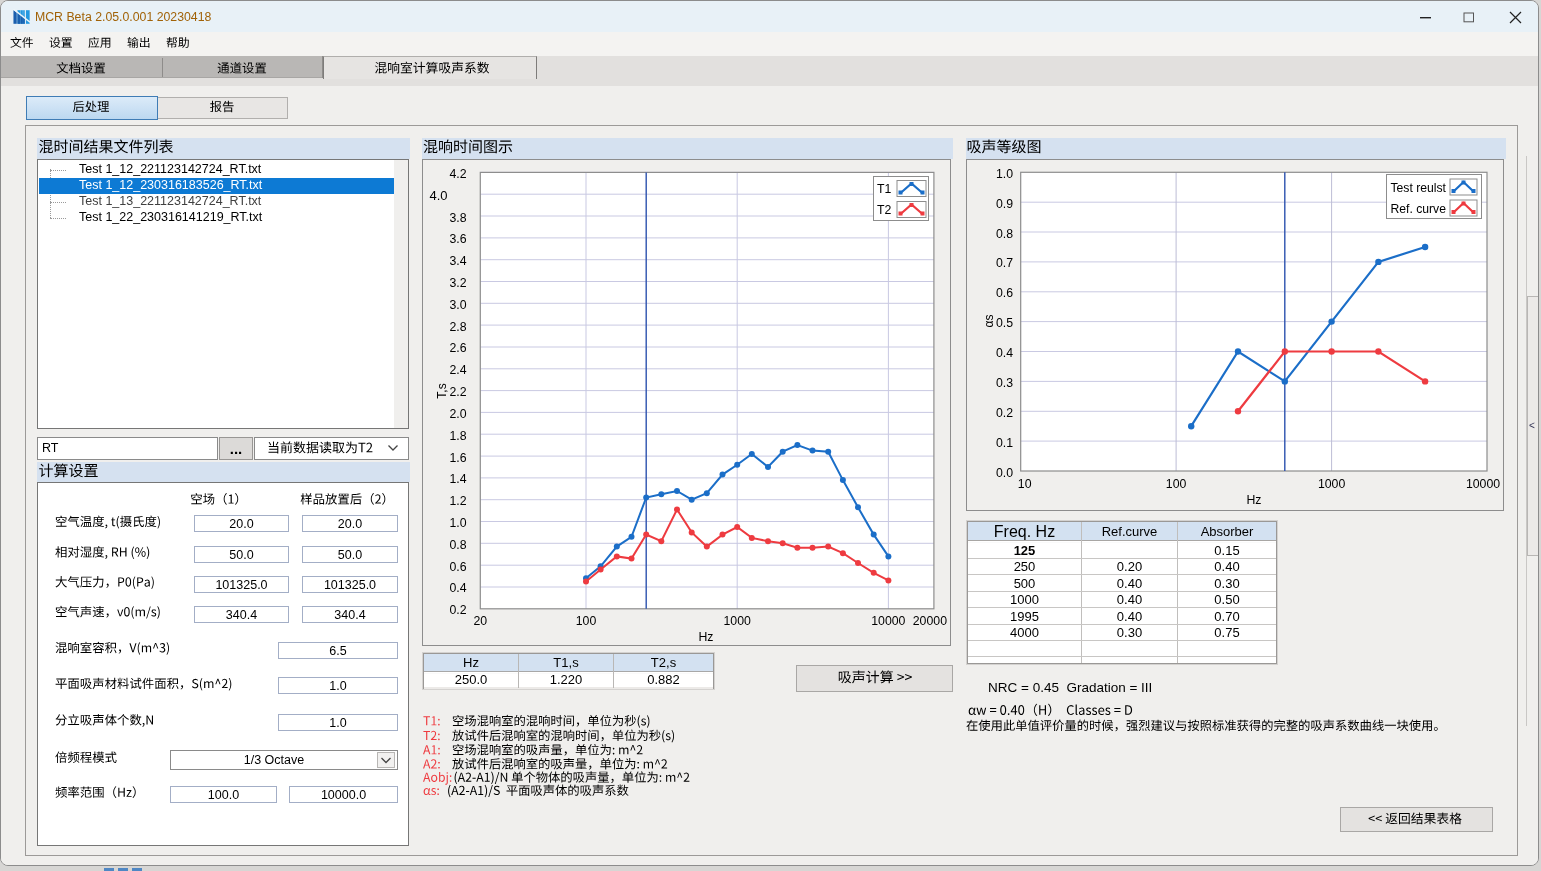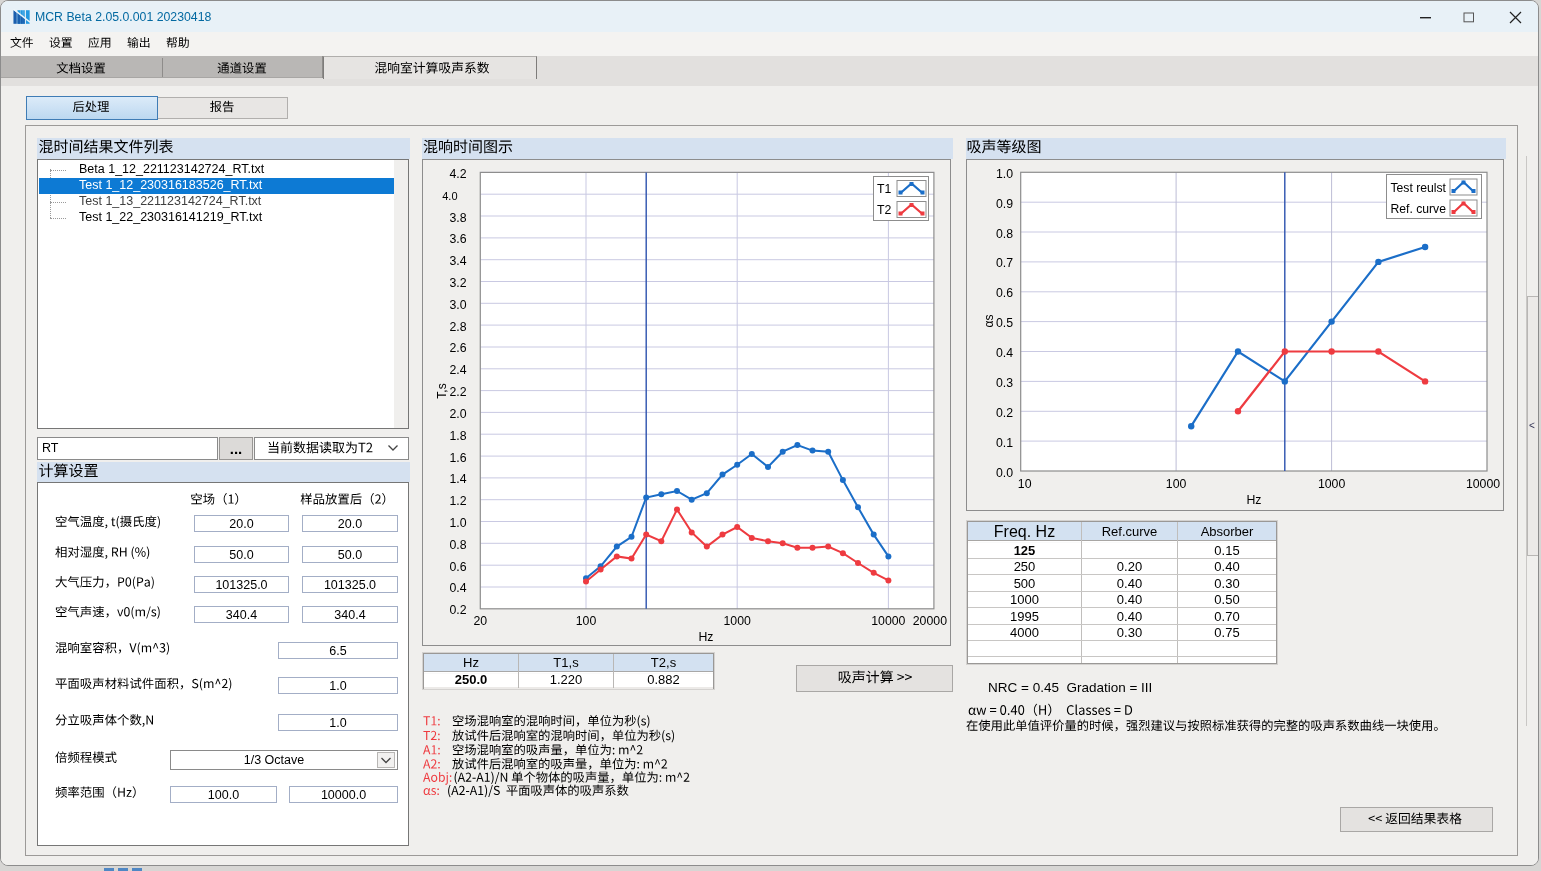"MCR Beta 2.05.0.001 20230418" div { color: #0369a1 -> #a16207 }
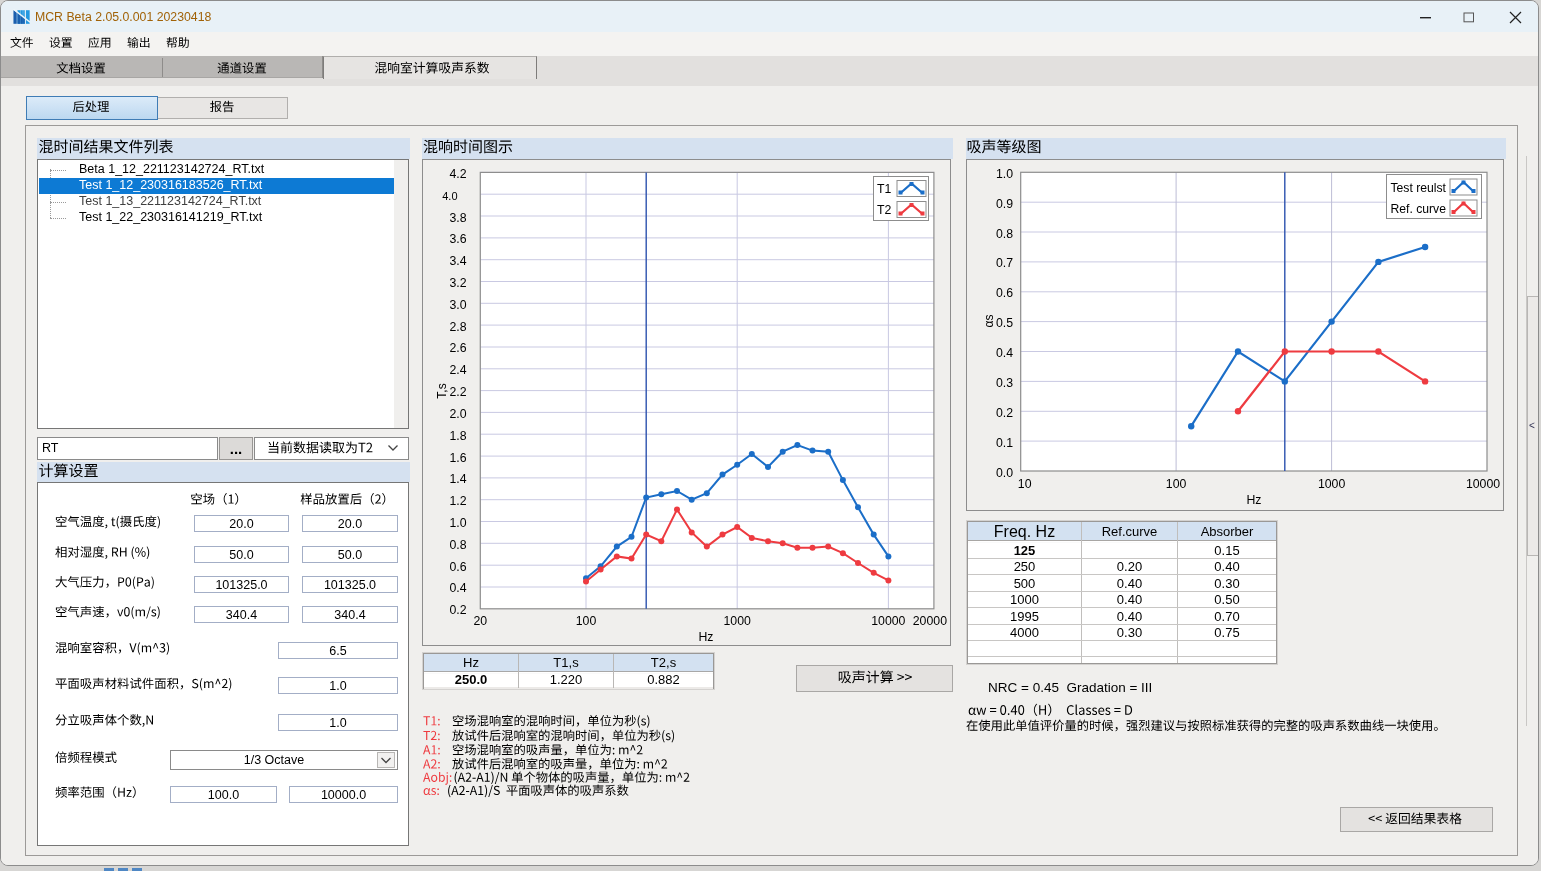"Beta 1_12_221123142724_RT.txt" div { text: Beta -> Test }
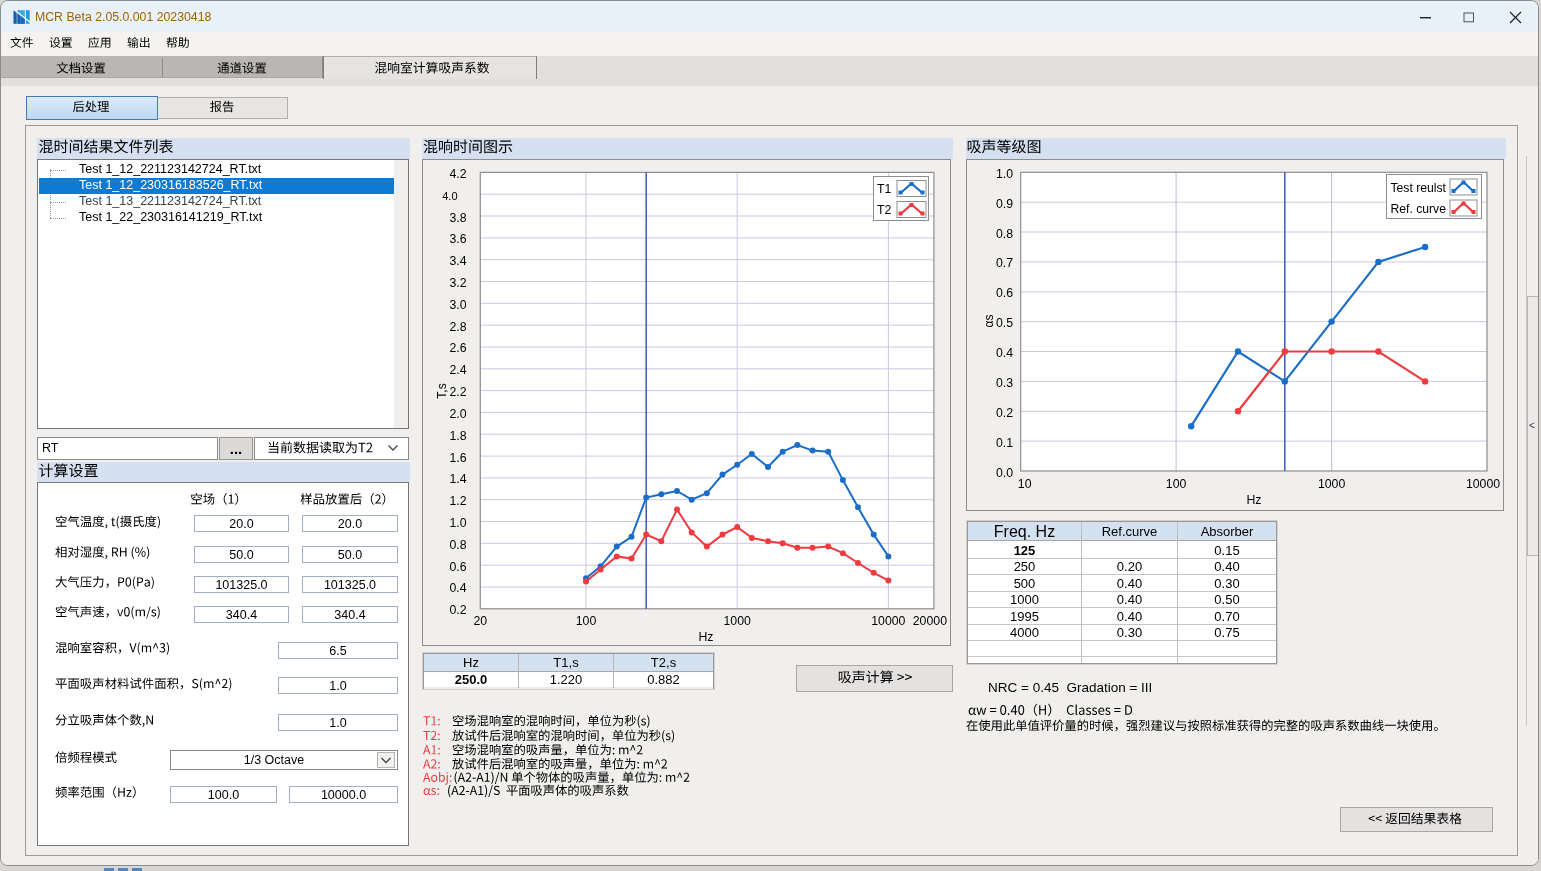"4.0" div { font-size: 11px -> 13px; left: 431px -> 421px }
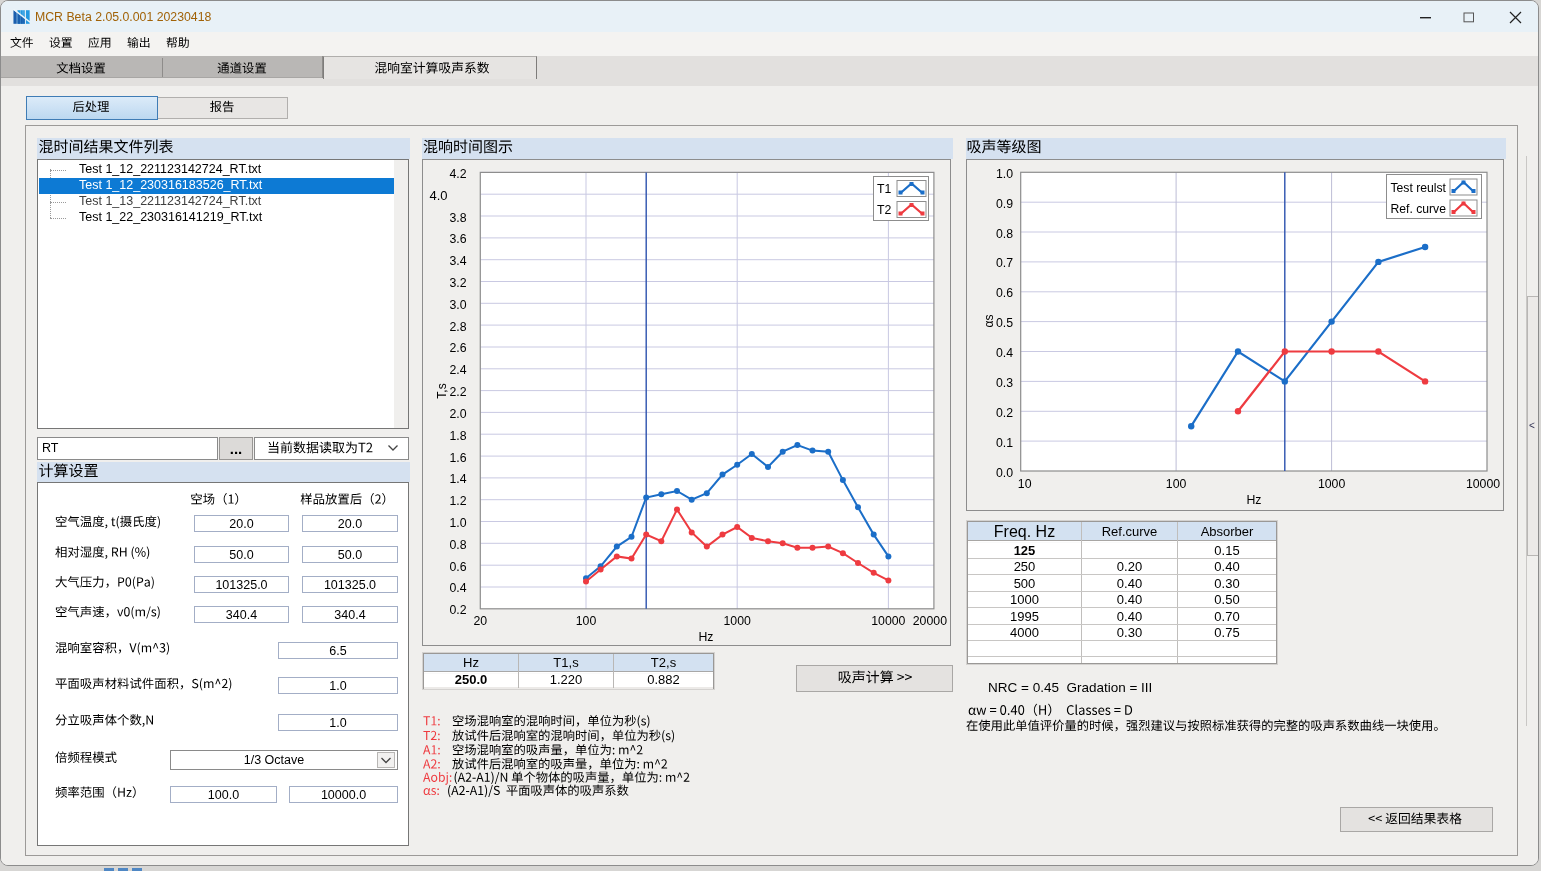"250.0" div { font-weight: bold -> none }
